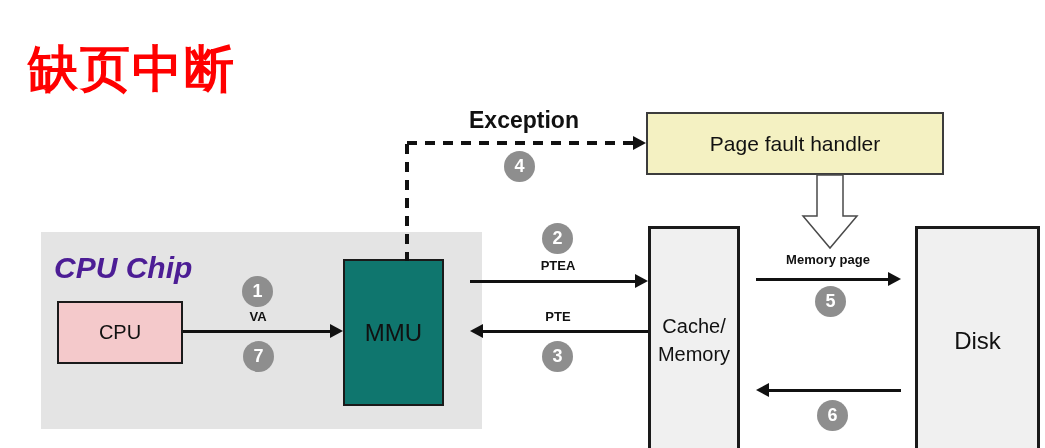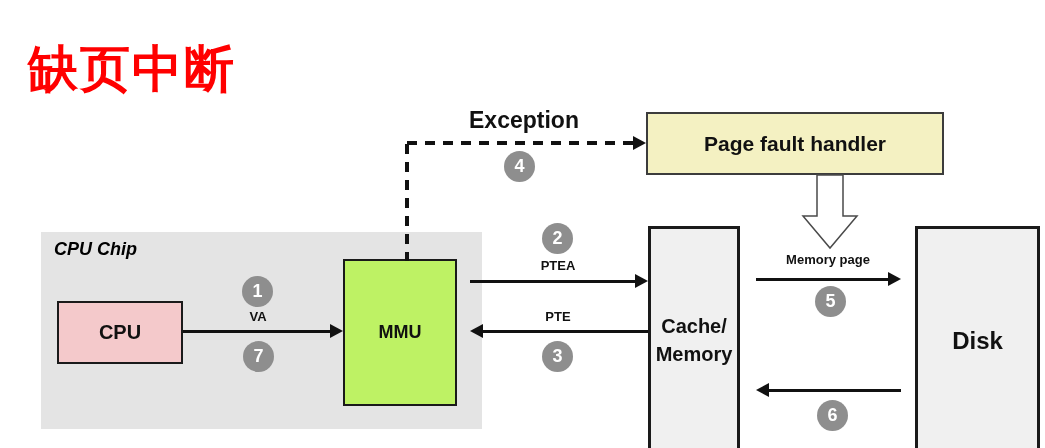"Page fault handler" .node { font-weight: bold -> normal }
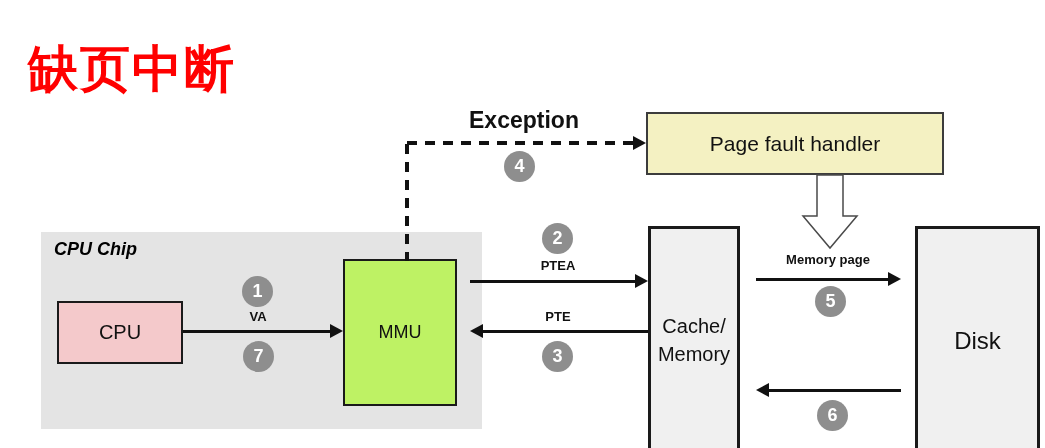"CPU Chip" .chip-label { color: #000000 -> #4c1d95; font-size: 18px -> 30px; top: 195px -> 207px }
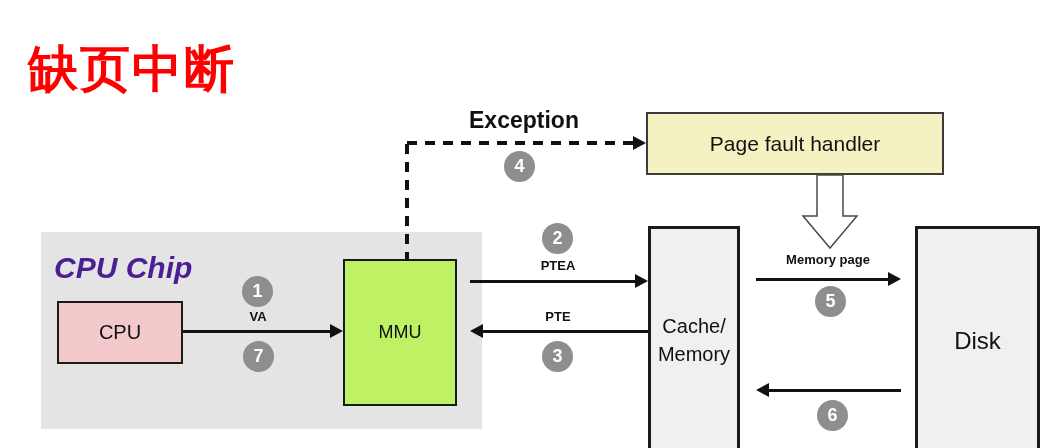"MMU" .mmu { background: #bef264 -> #0f766e; font-size: 18px -> 24px; width: 114px -> 101px }
